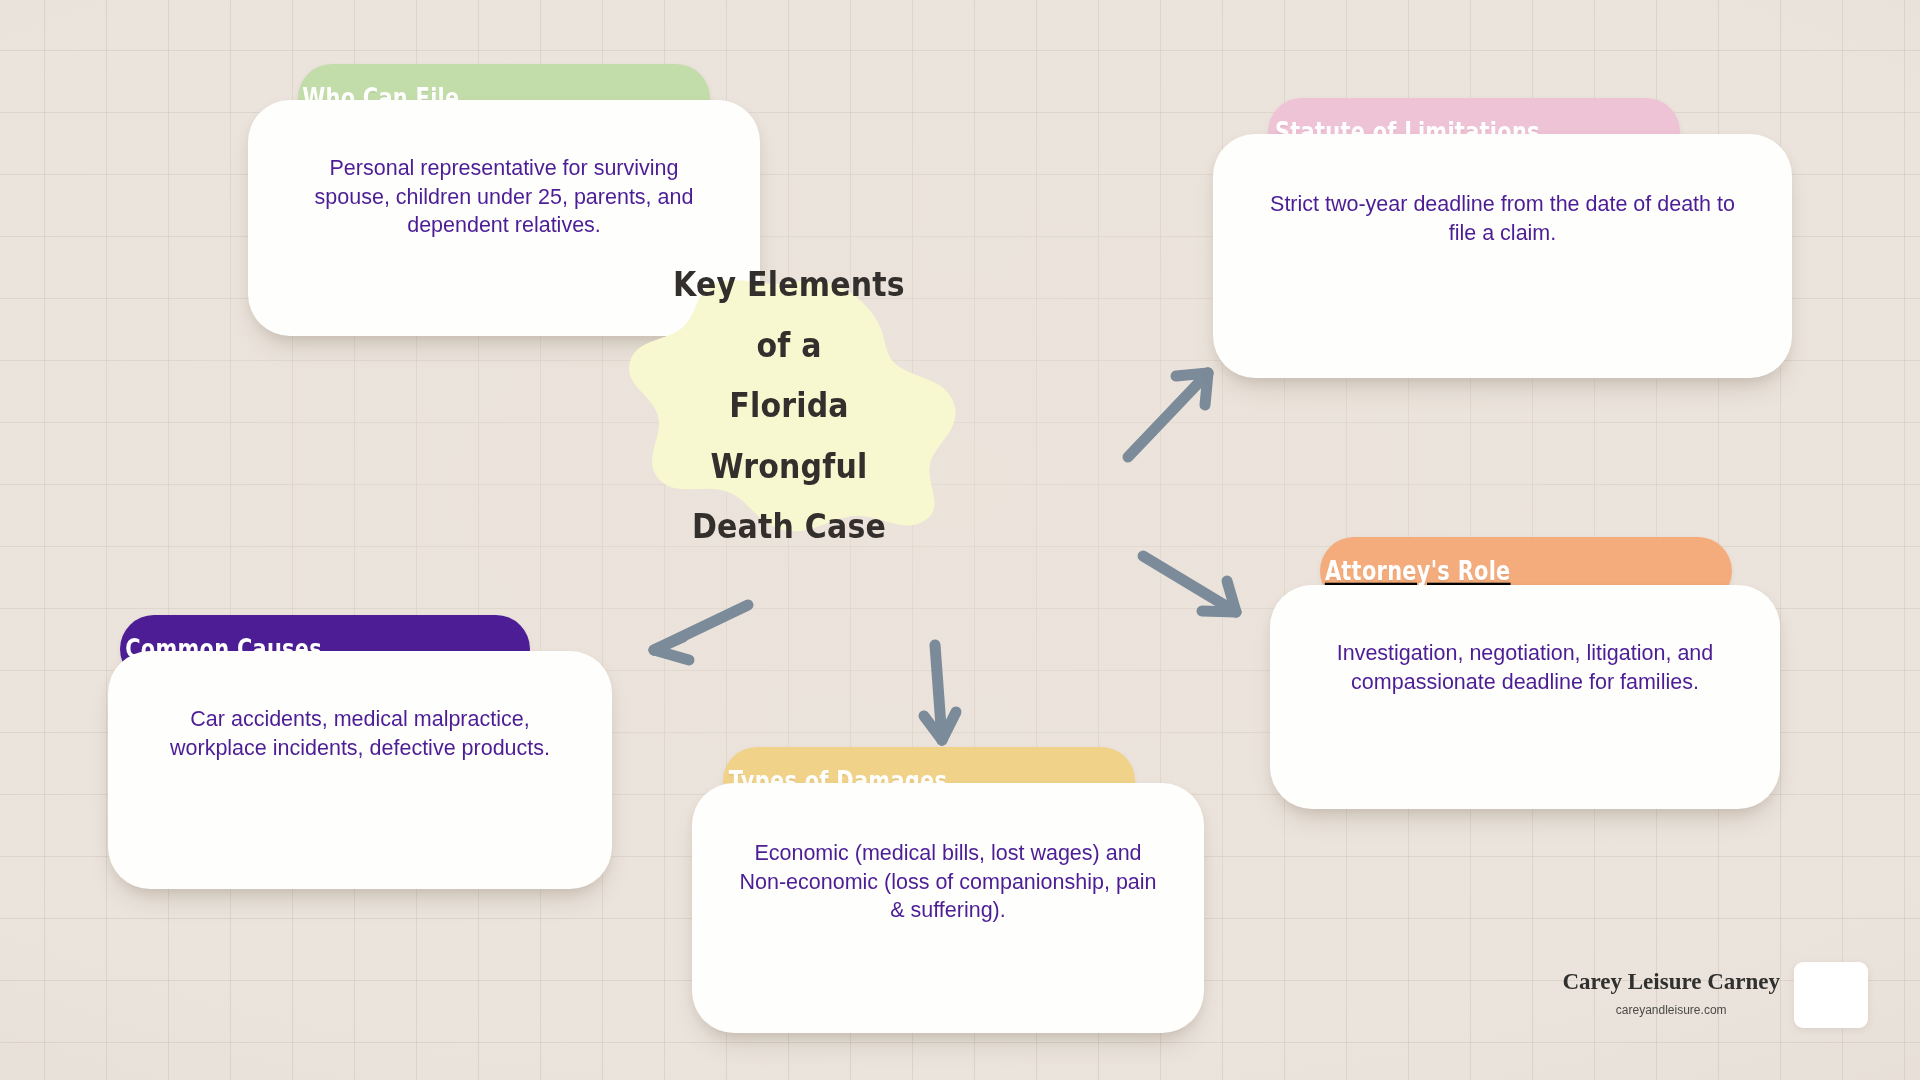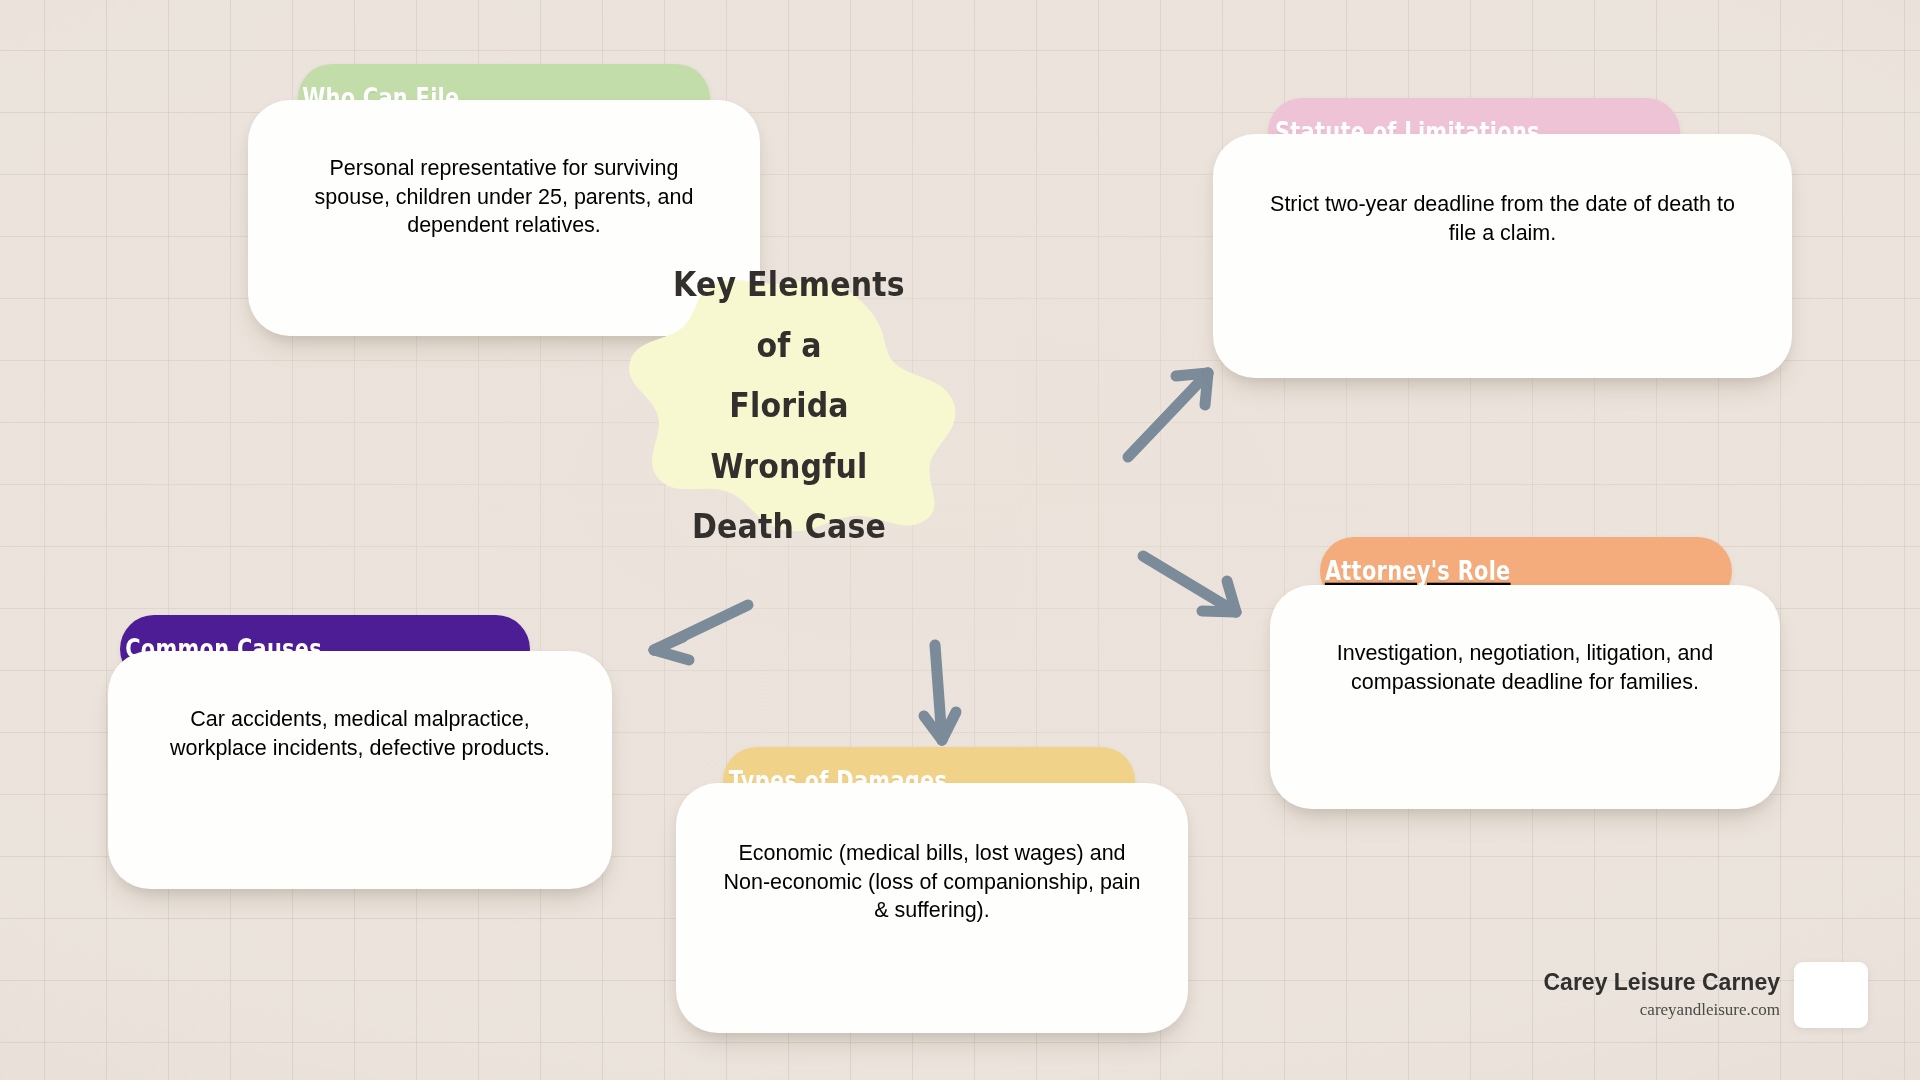"Personal representative for surviving" .node-body p { color: #000000 -> #4c1d95 }
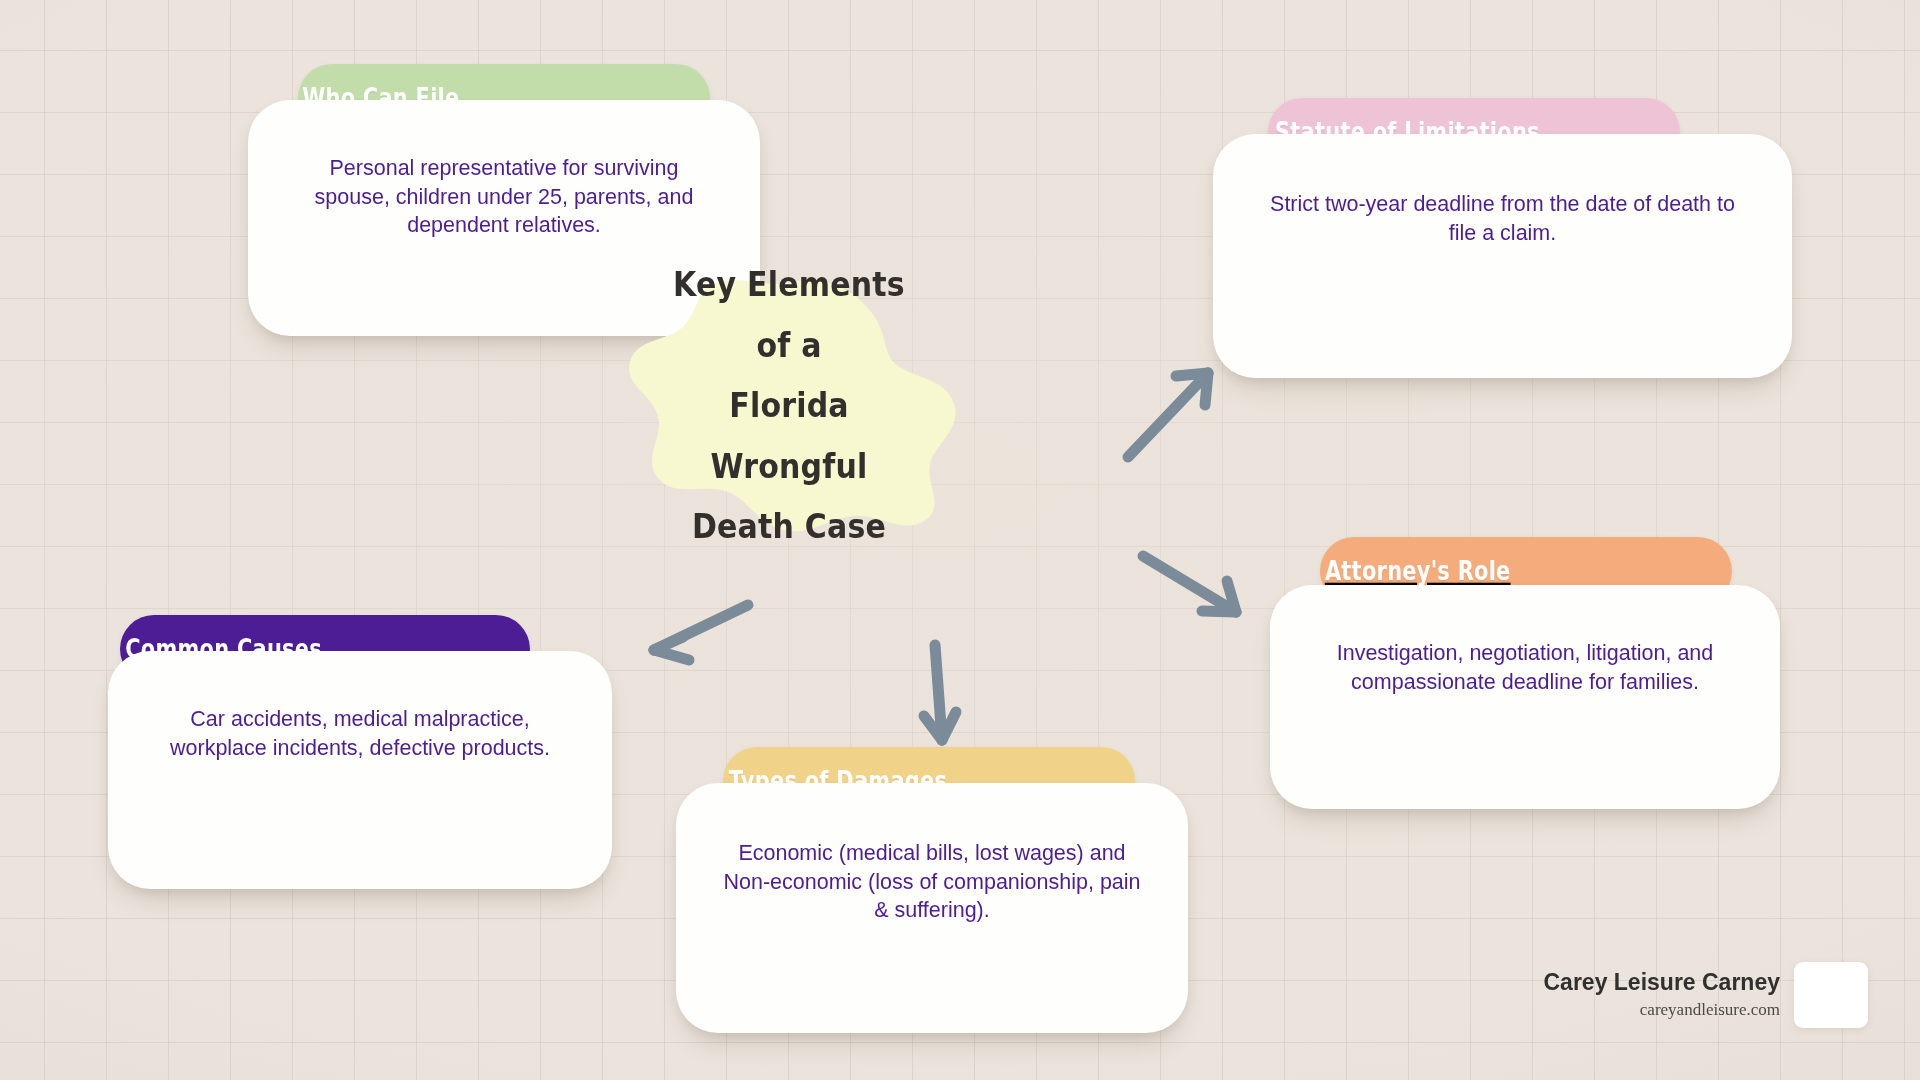"Economic (medical bills, lost wages)" div.node-body { left: 676px -> 692px }
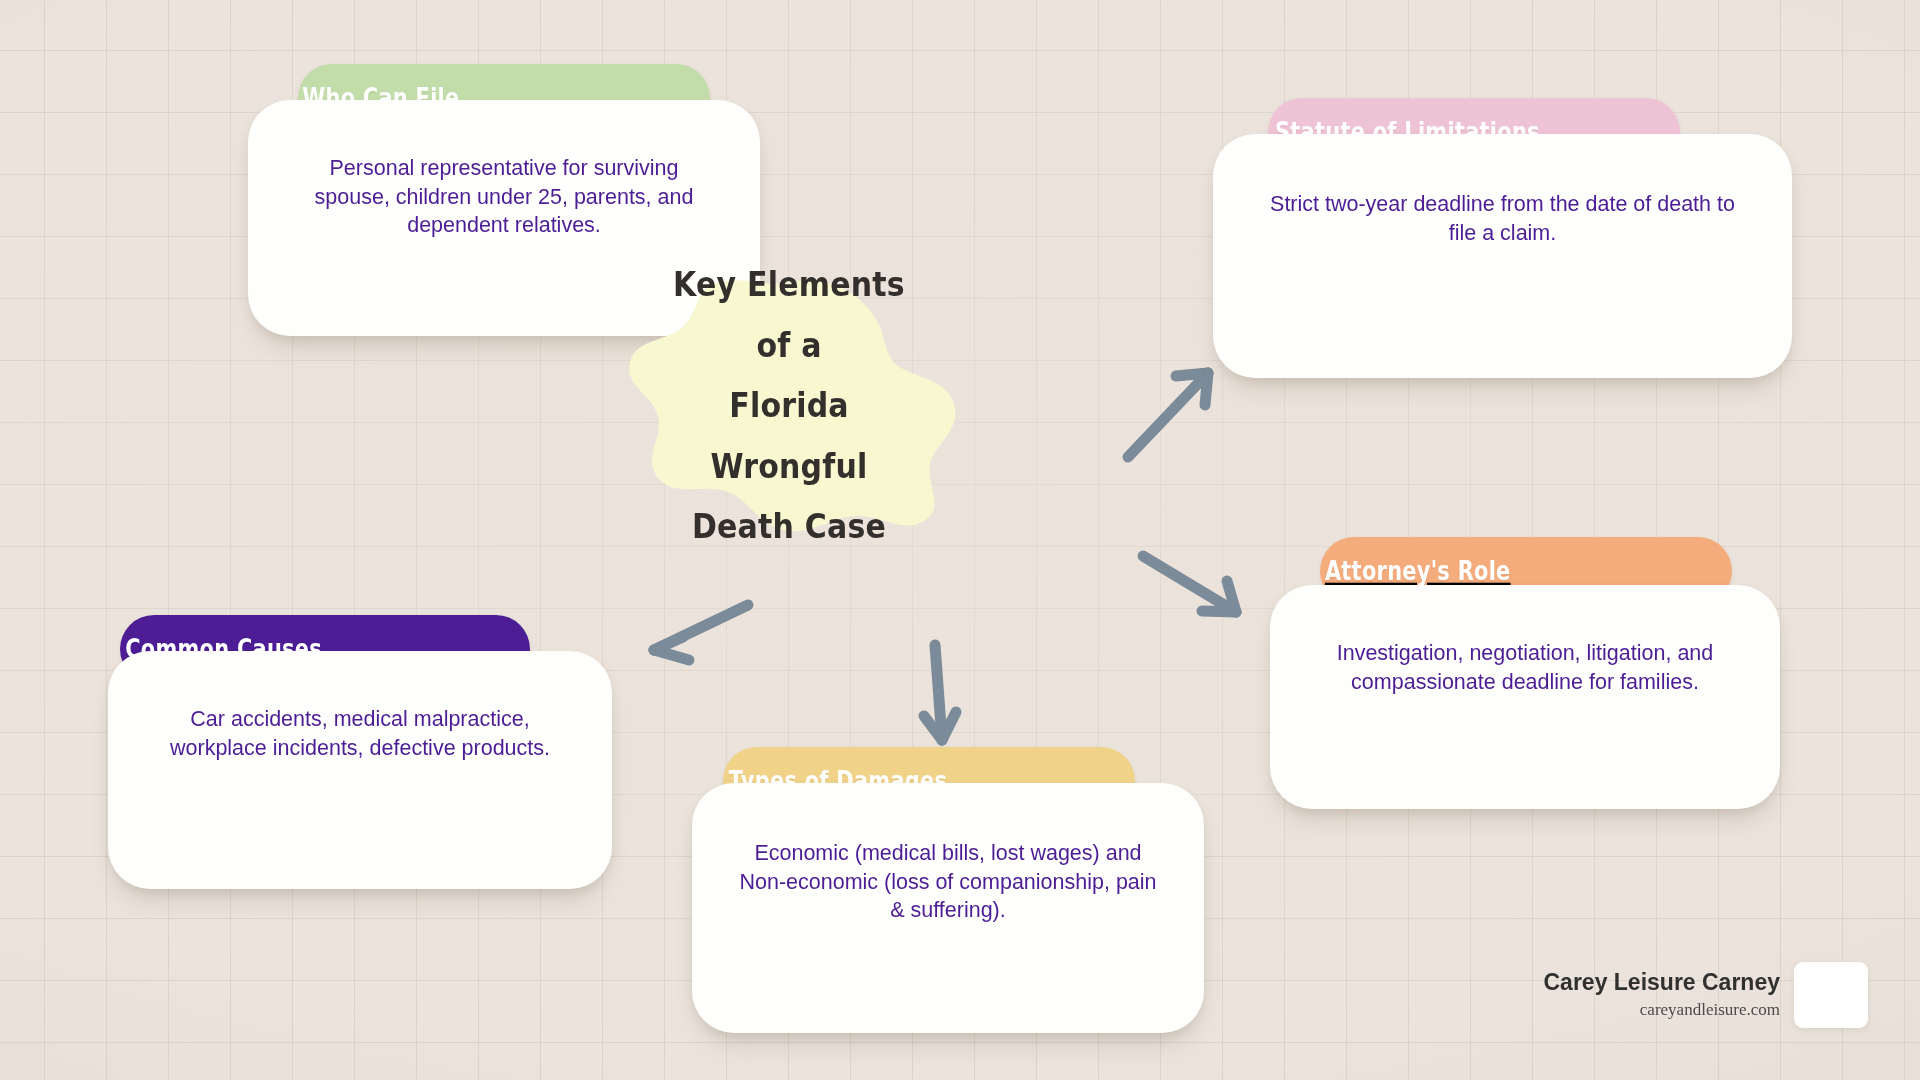"Carey Leisure Carney" #brand-name { font-family: Liberation Sans, sans-serif -> Liberation Serif, serif }
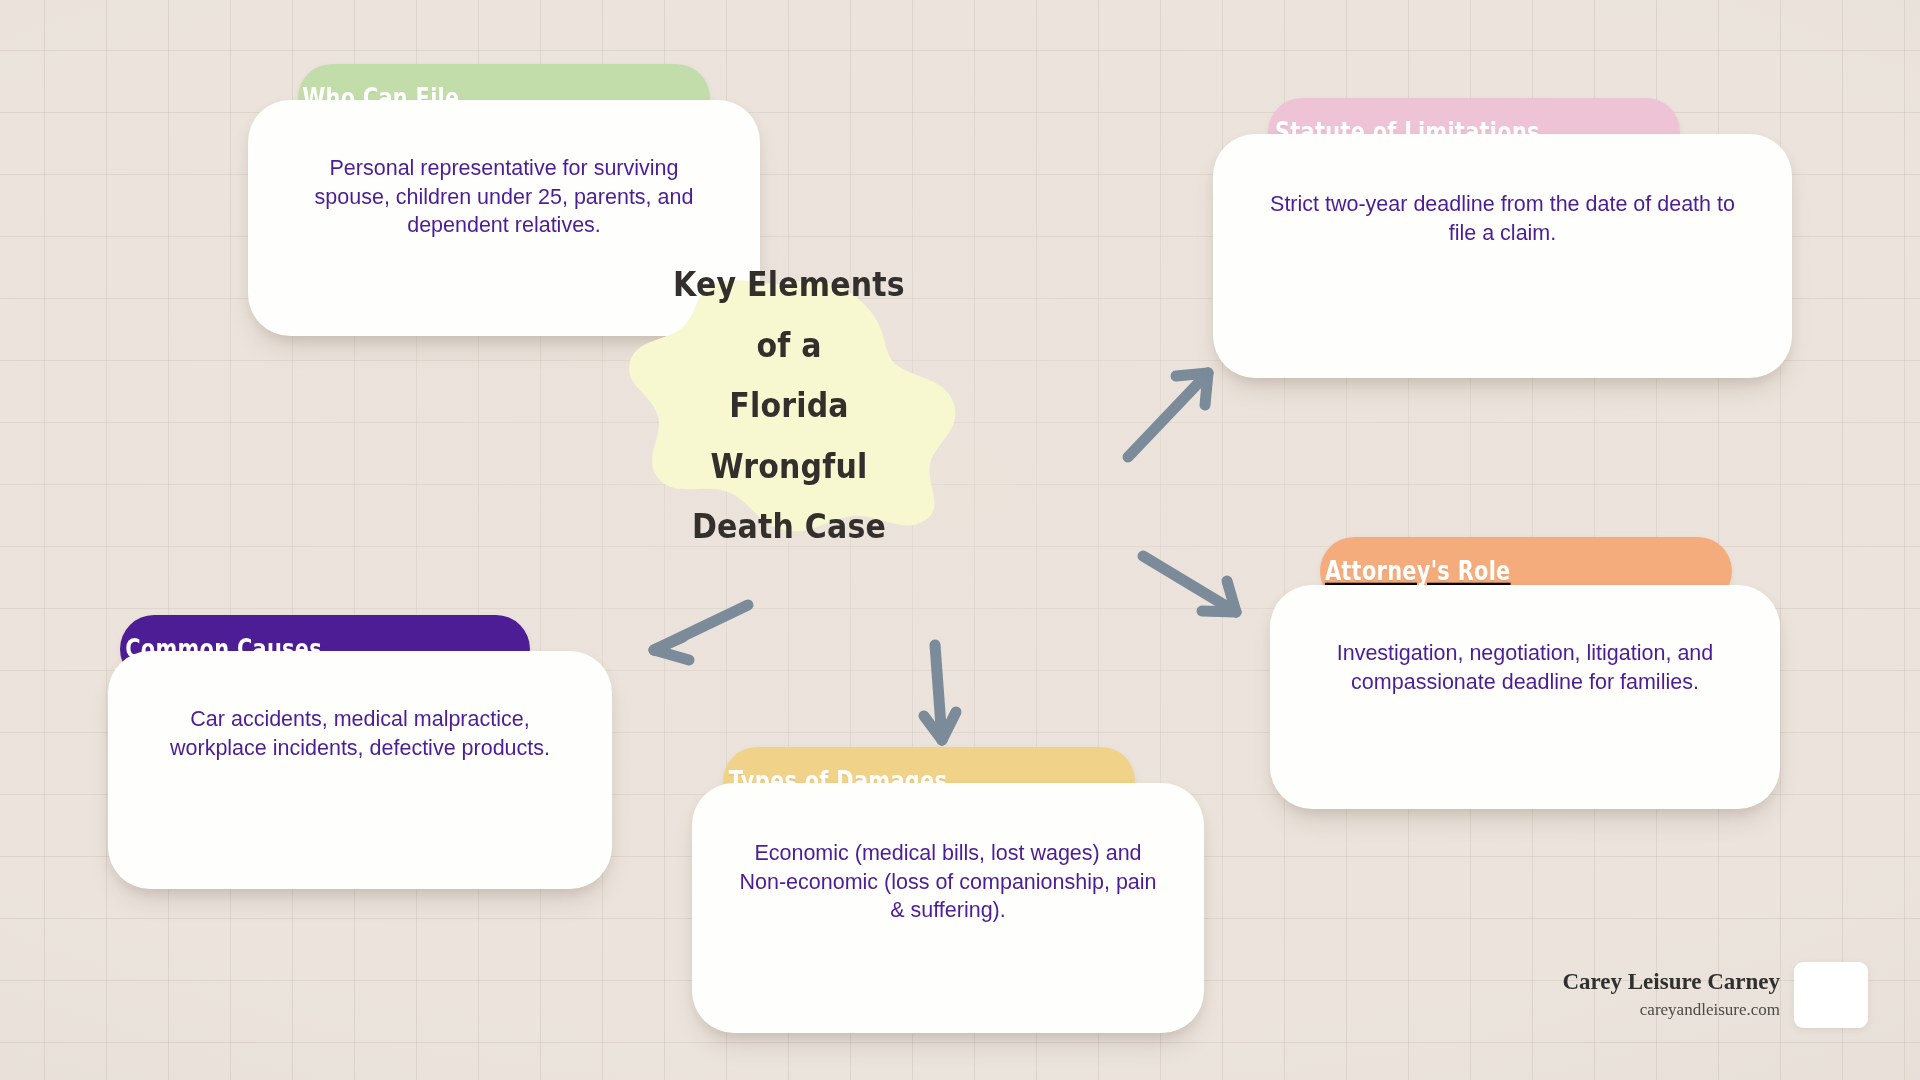"careyandleisure.com" #brand-url { font-family: Liberation Serif, serif -> Liberation Sans, sans-serif; font-size: 17px -> 12px; text-align: none -> center }
